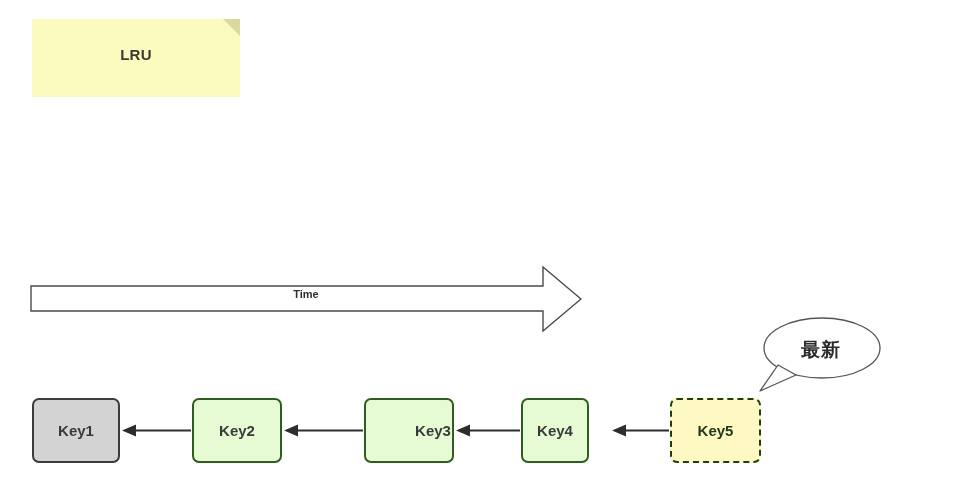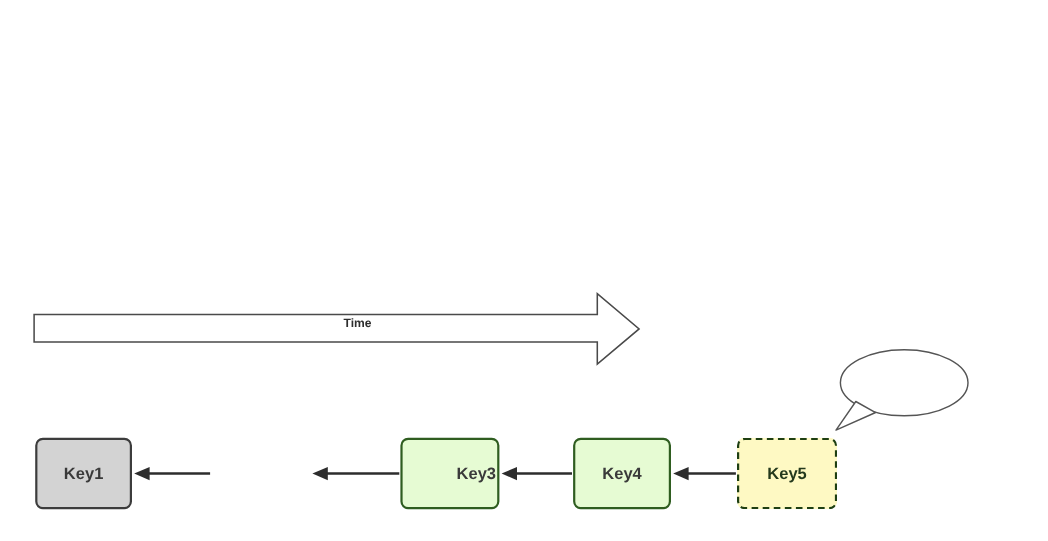"LRU" div.note { html: none -> <div> <div></div> <div>LRU</div> </div> }
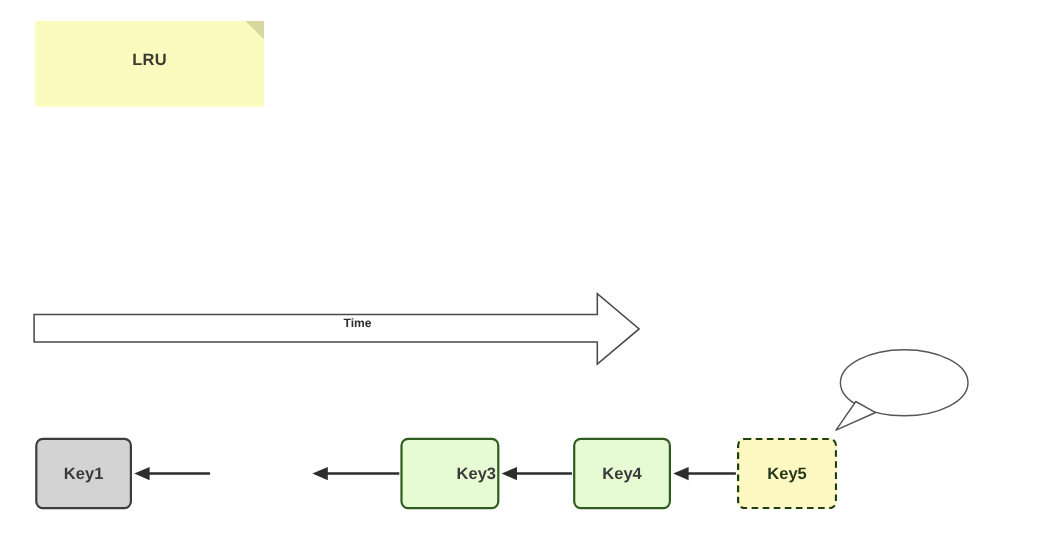"Time" .time-label { padding-left: 19px -> none }
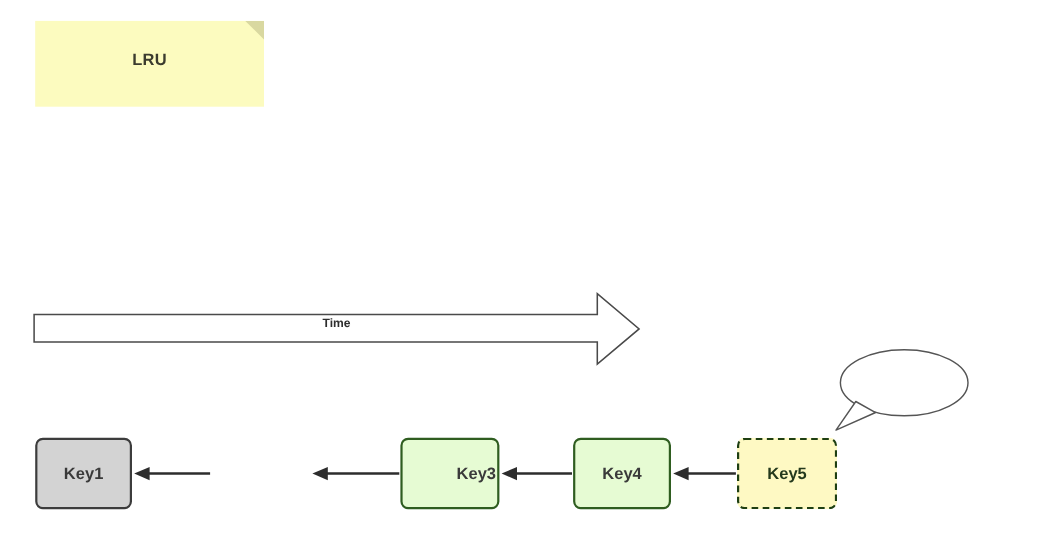"最新" div.bubble-label { html: none -> <div>最新</div> }
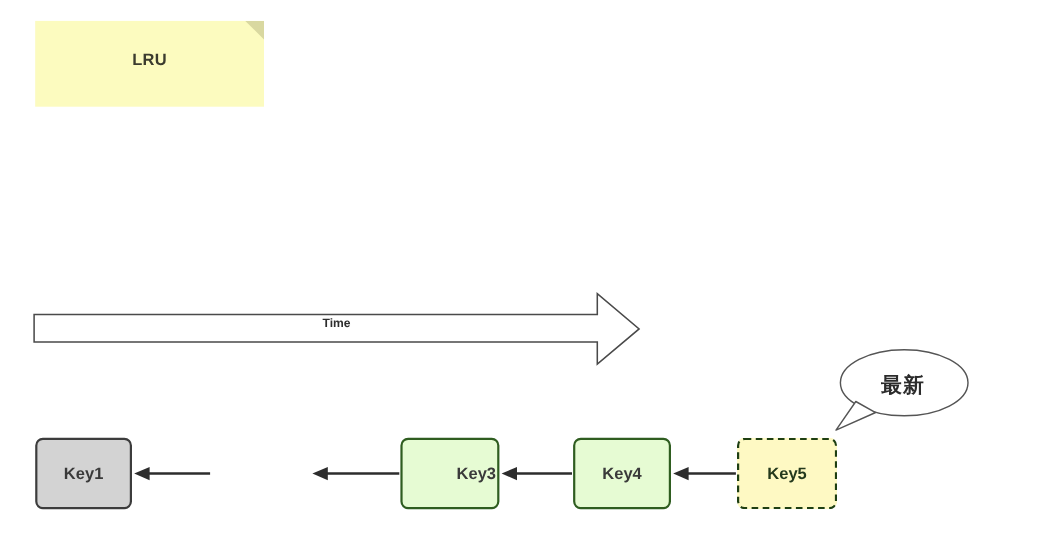"Key2" div.keybox { html: none -> <div> <span>Key2</span> </div> }
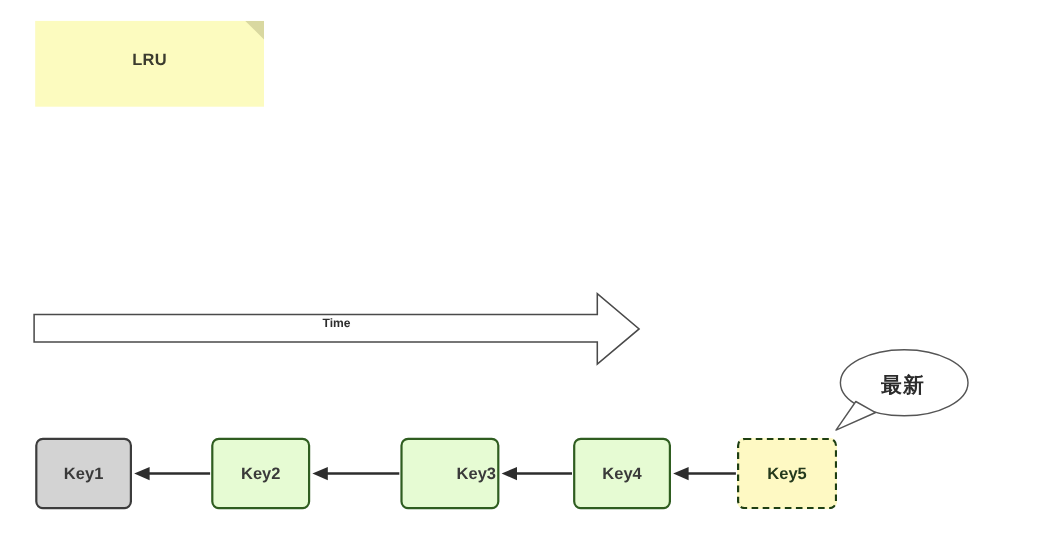"Key4" div.keybox { width: 89px -> 68px }
